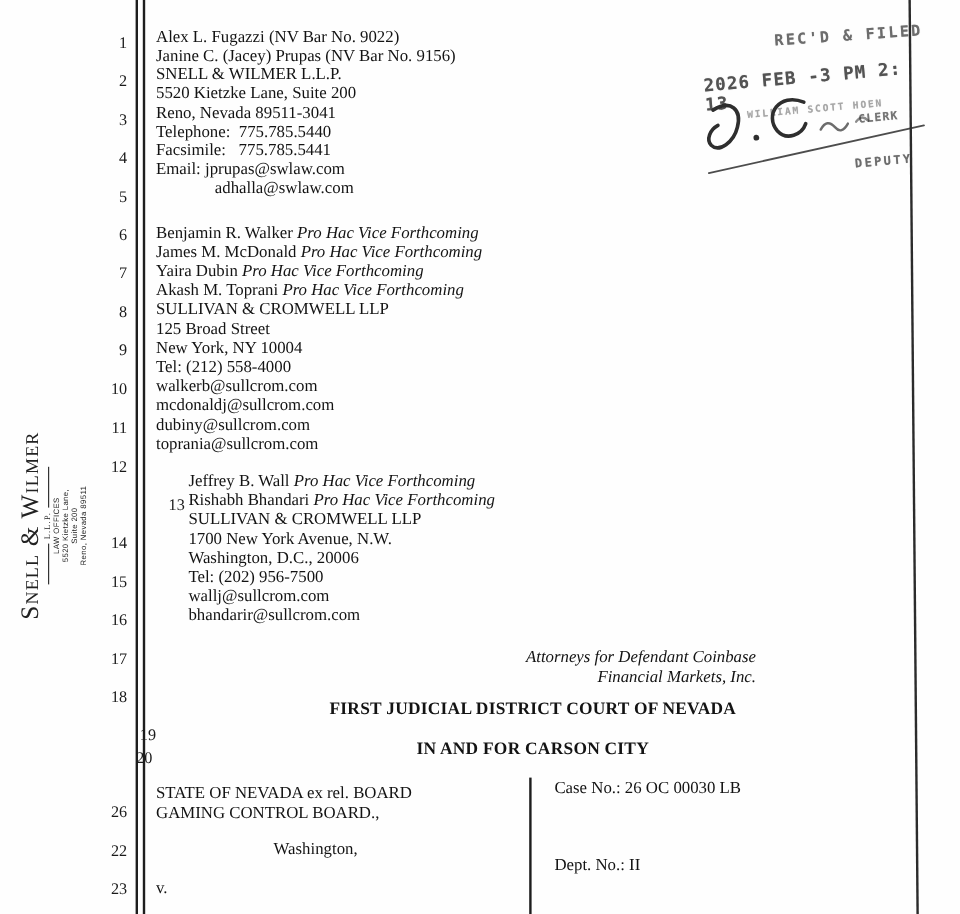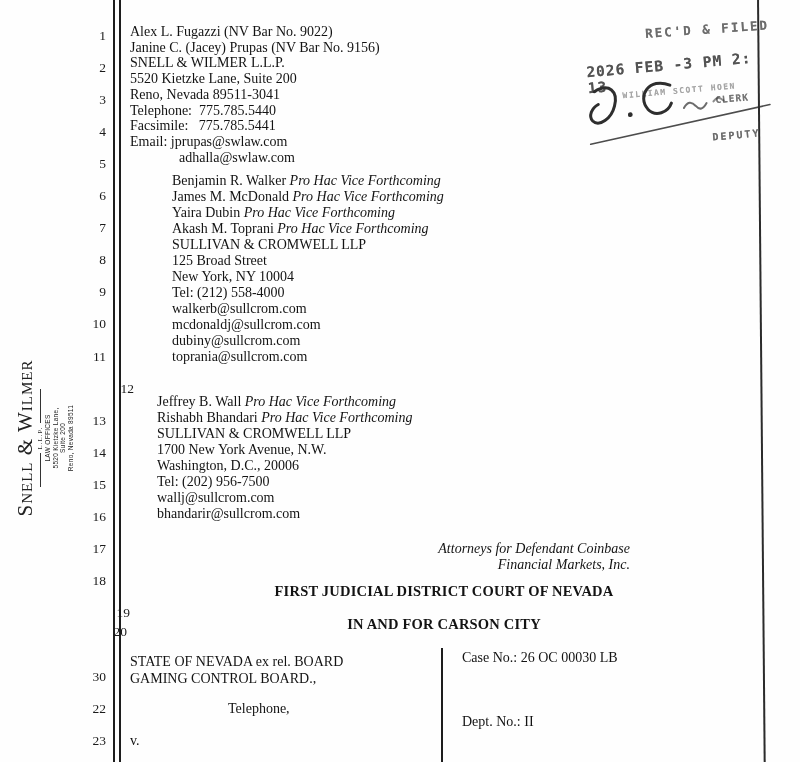"Benjamin R. Walker Pro Hac" .blk.b2 { margin-left: 42px -> none; top: 173px -> 187px }
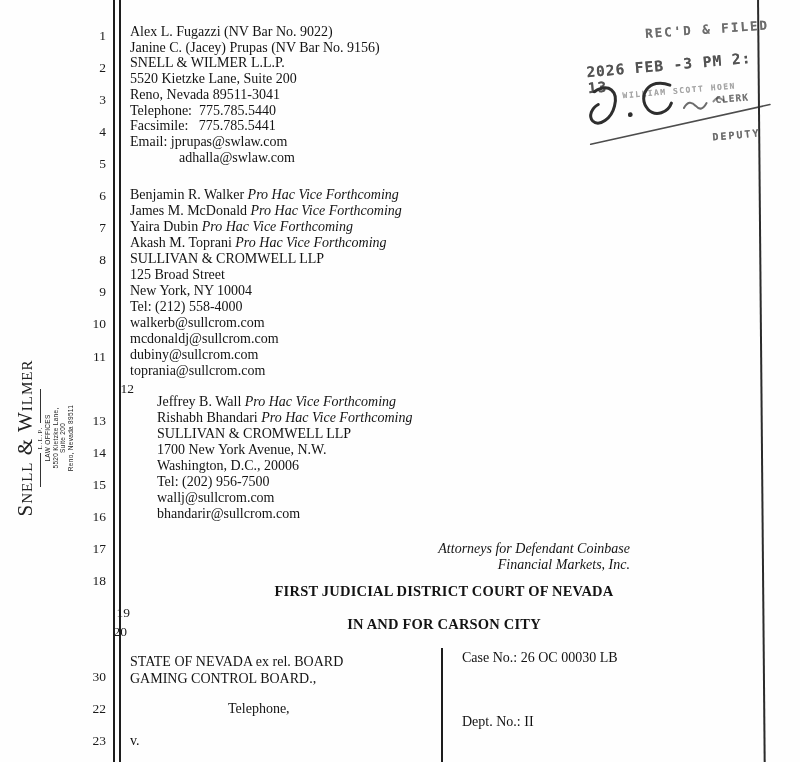"12" div.lnum { padding-left: 28px -> none }
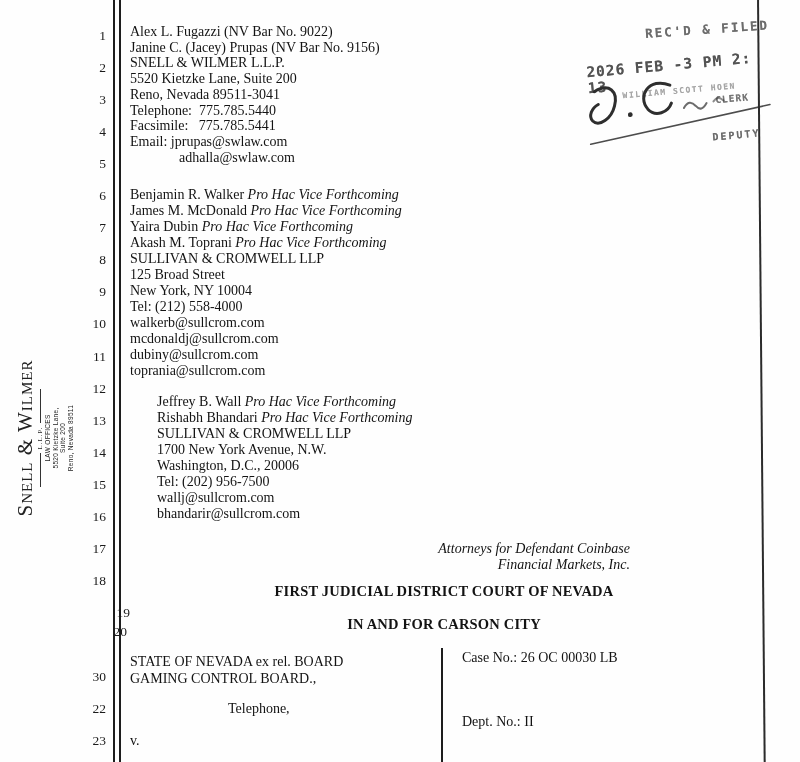"13" div.lnum { padding-left: none -> 48px }
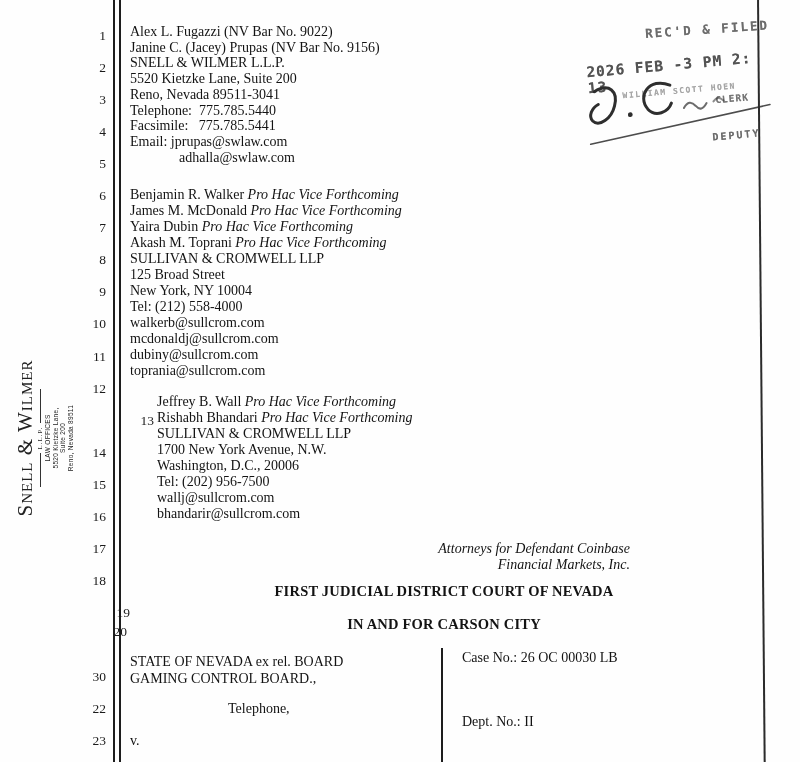"30" div.lnum { text: 30 -> 26 }
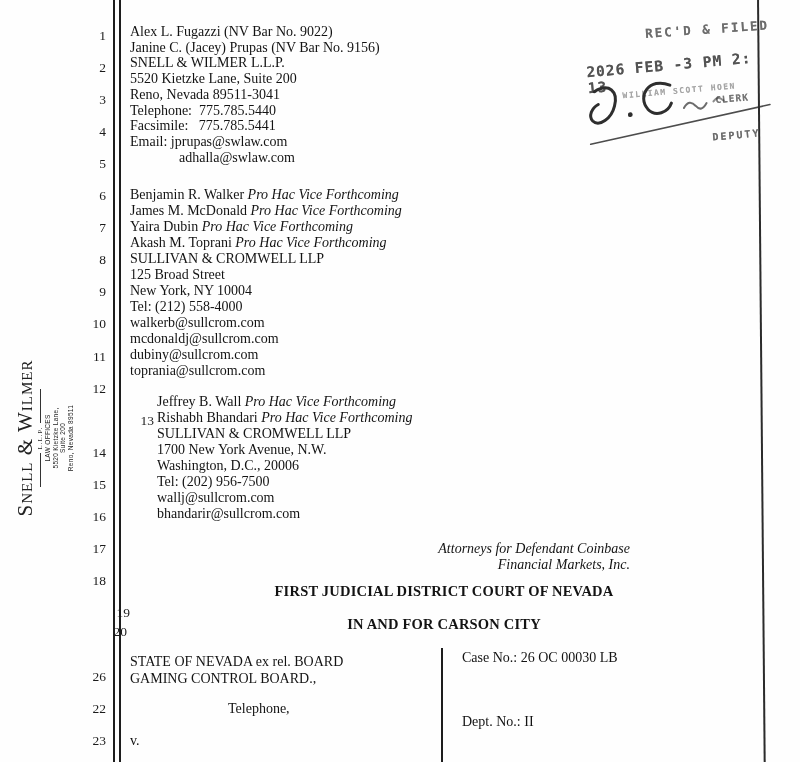"Telephone," div.plaintiff-role { text: Telephone -> Washington }
